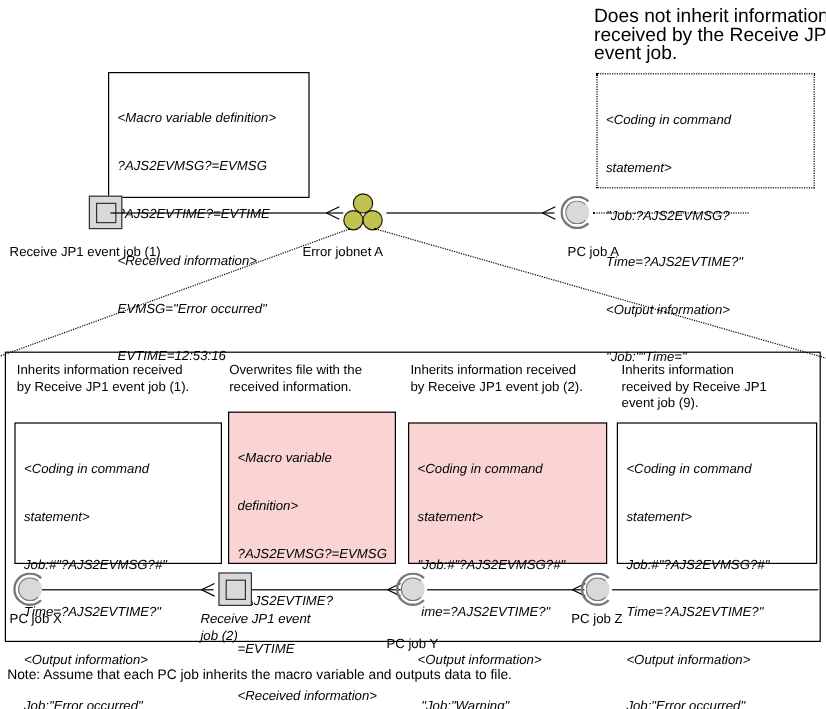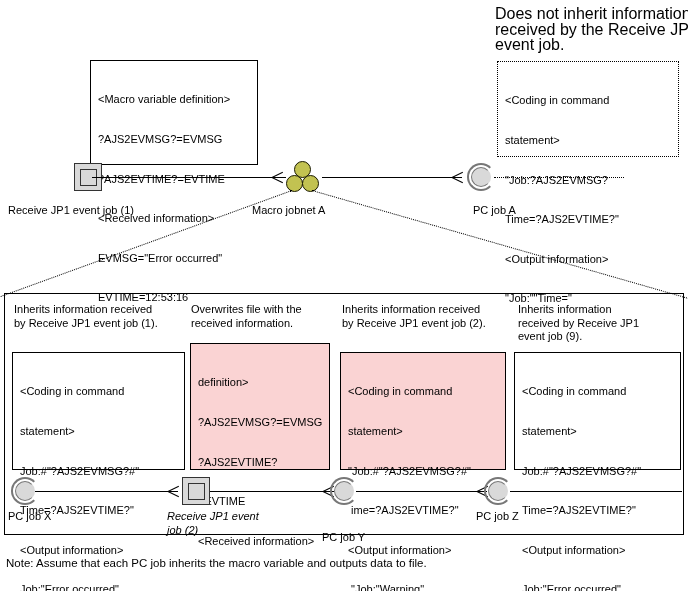"<Macro variable definition>" .callout .line { font-style: none -> italic }
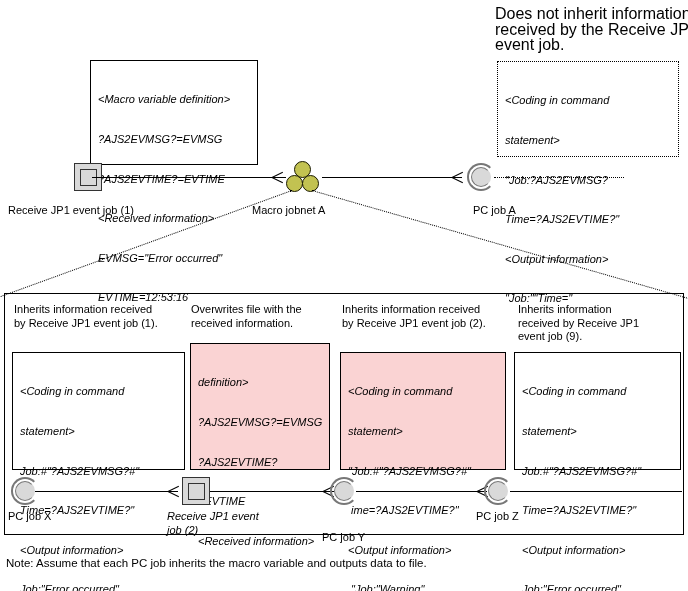"Macro jobnet A" div.label { text: Macro -> Error }
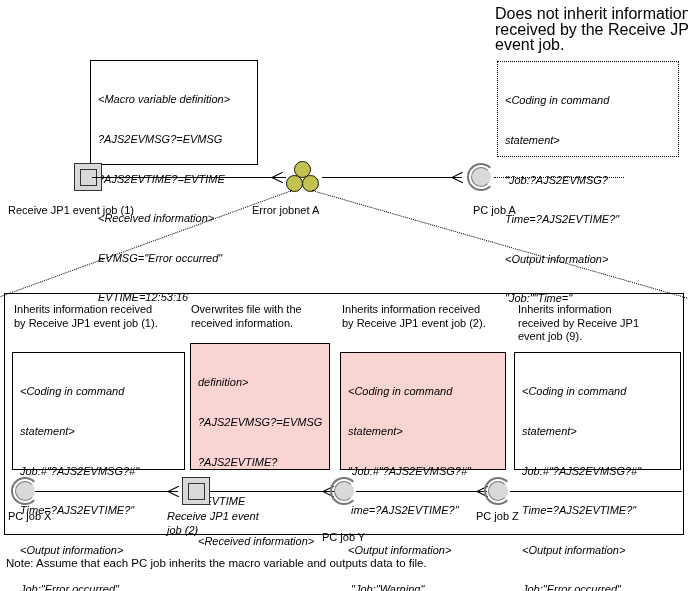"<Macro variable" span.line { html: none -> <span>&lt;Macro variable</span> }
